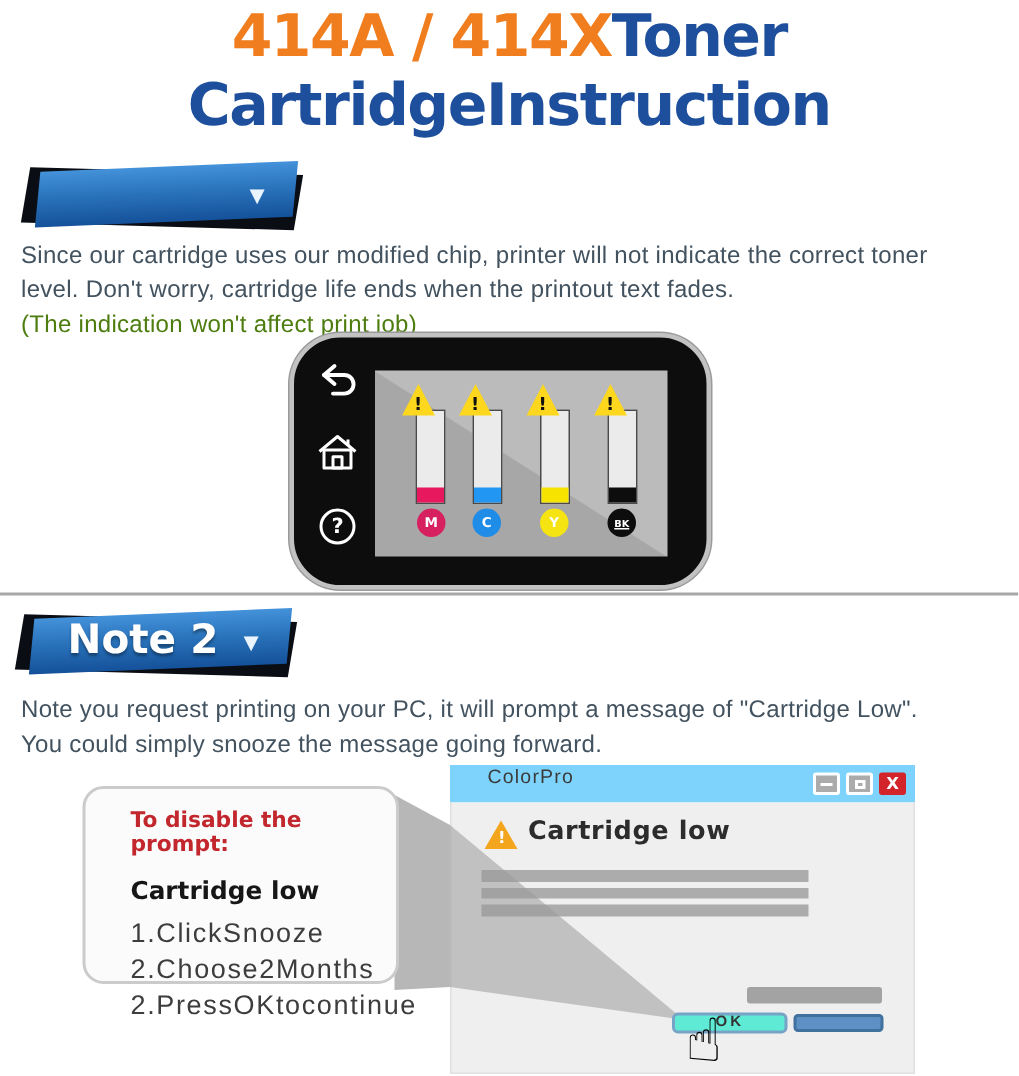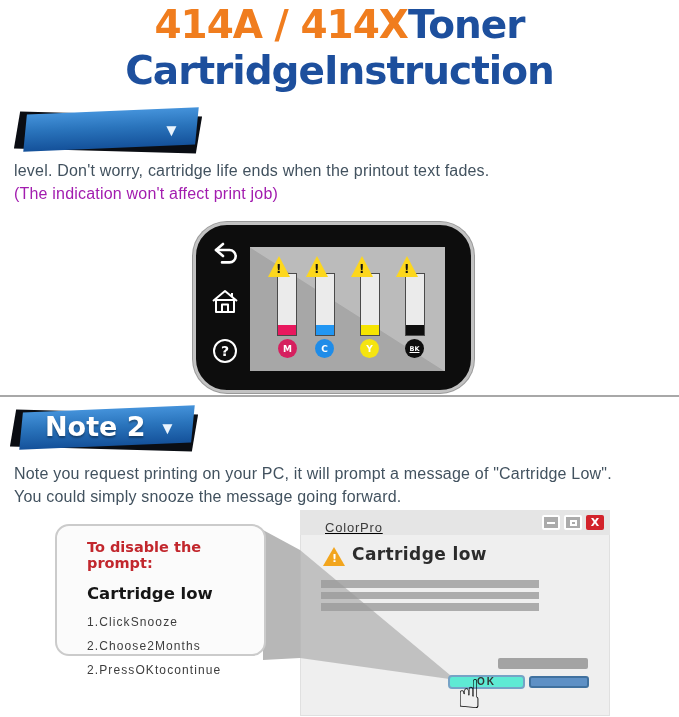"Since our cartridge uses our" div { html: none -> <div>Since our cartridge uses our modified chip, printer will not indicate the correct toner</div> }
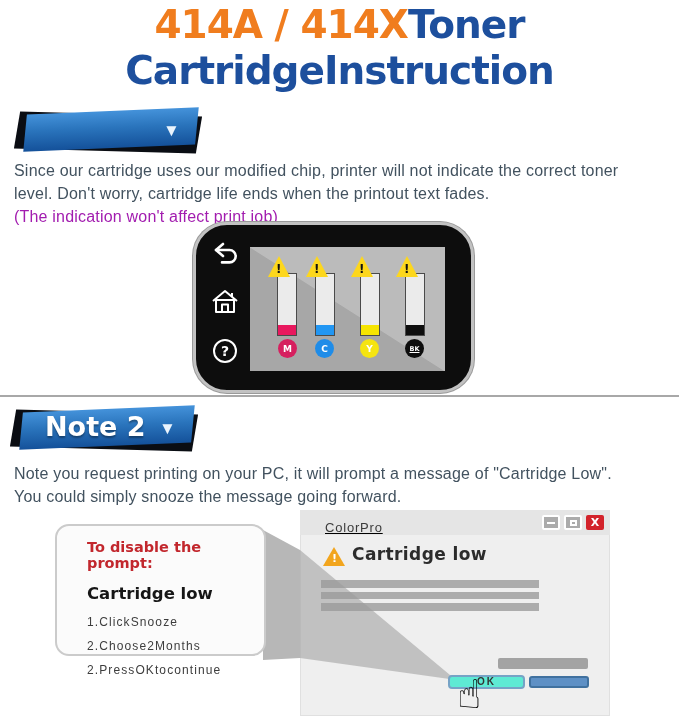"(The indication won't affect print" .red { color: #a21caf -> #4d7c0f }
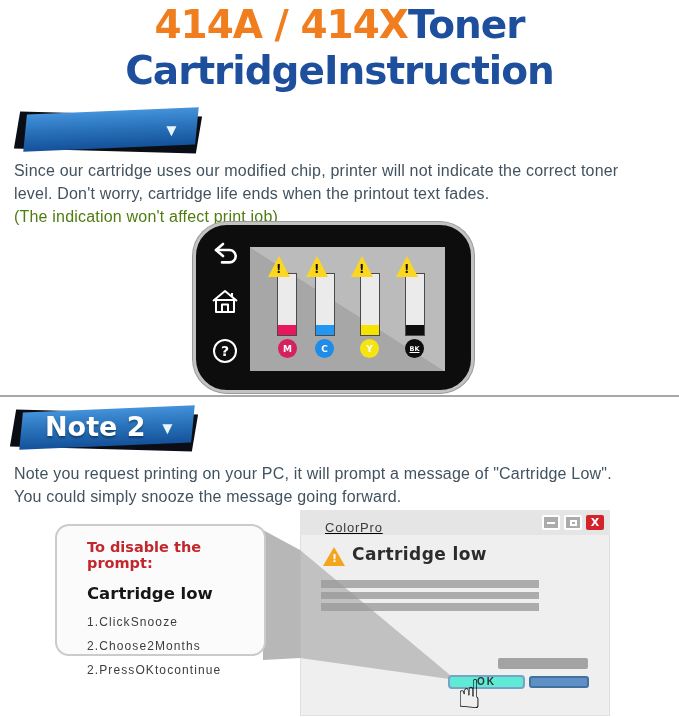"ColorPro" .titlebar { align-items: flex-end -> flex-start; background: #e5e5e5 -> #7dd3fc; text-decoration: underline -> none }
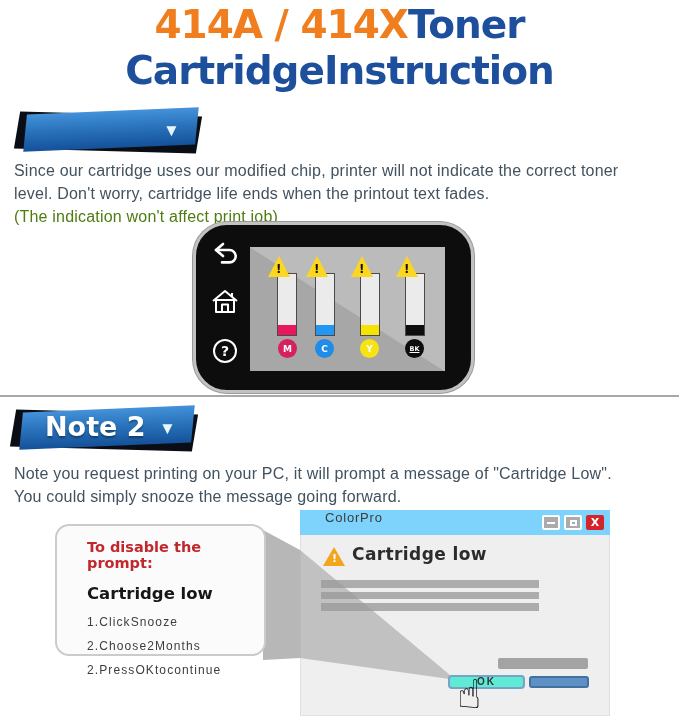"1.ClickSnooze" .co-steps { font-size: 12px -> 18px }
